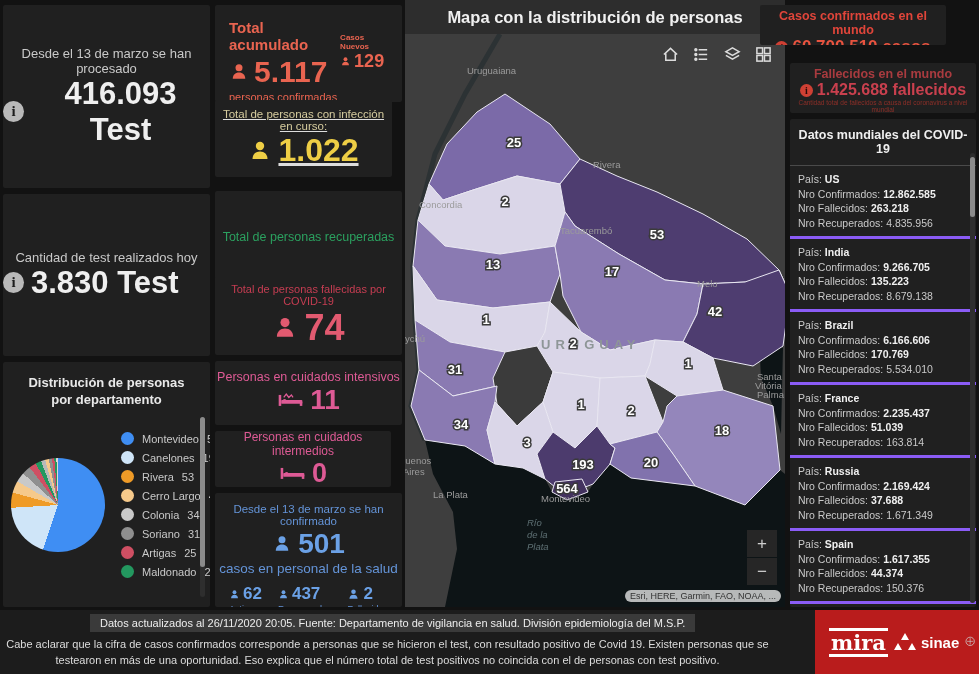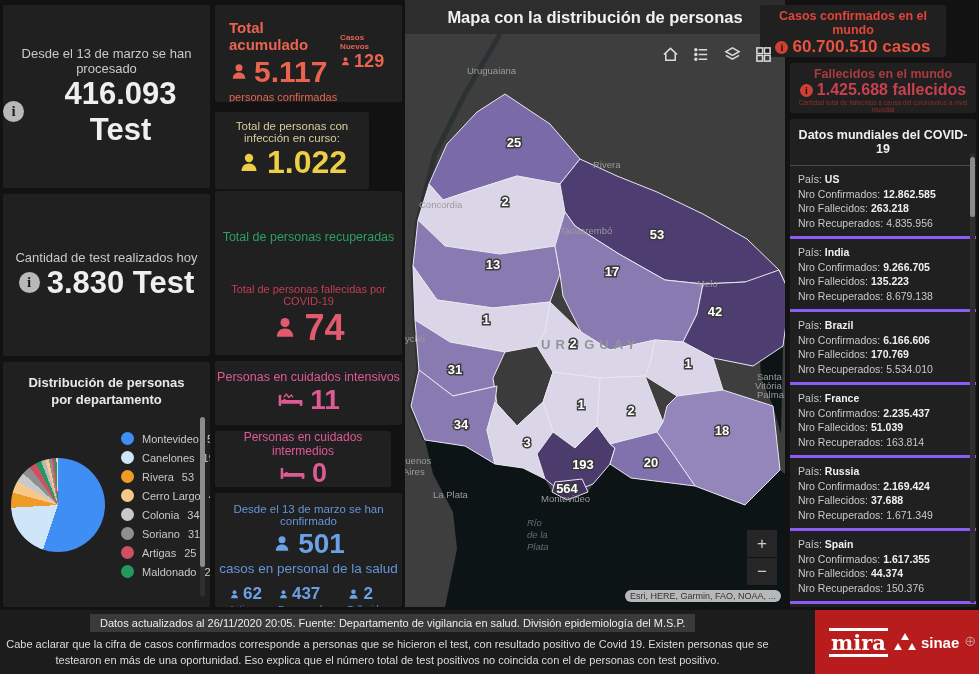"Casos confirmados en el mundo" div.card { height: 52px -> 40px }
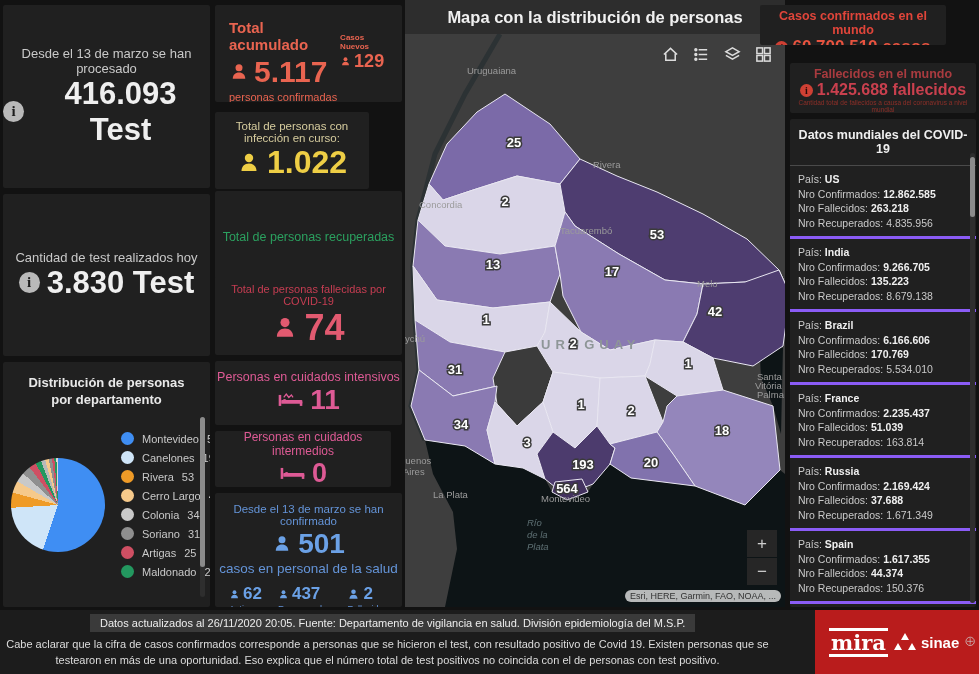"Desde el 13 de marzo se han procesado" .center-col { align-items: center -> none }
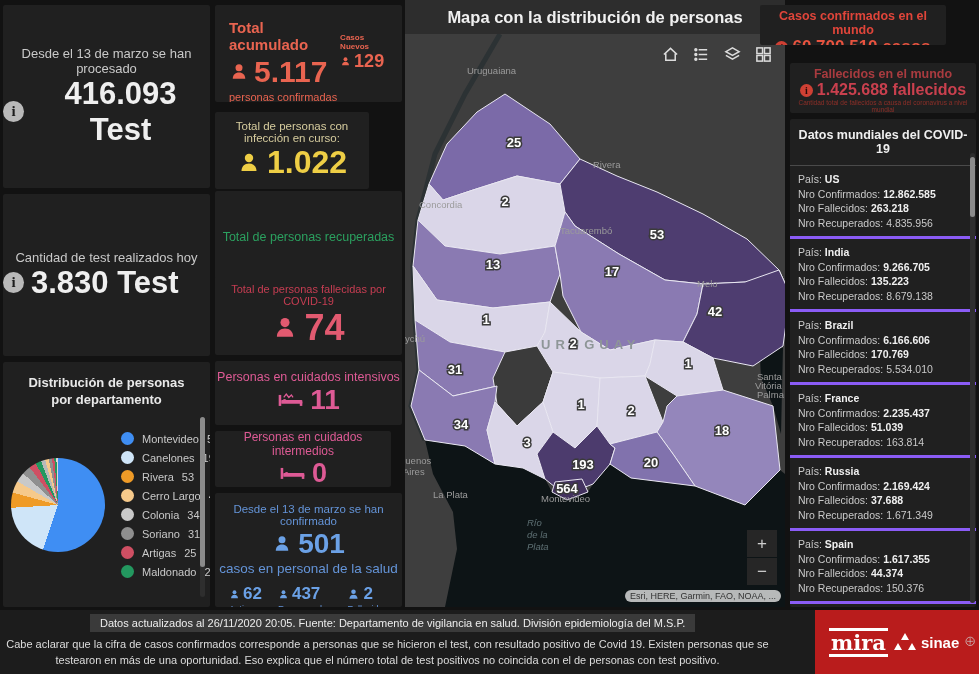"Total de personas con infección" div.card { text-decoration: none -> underline; top: 112px -> 100px; width: 154px -> 177px }
